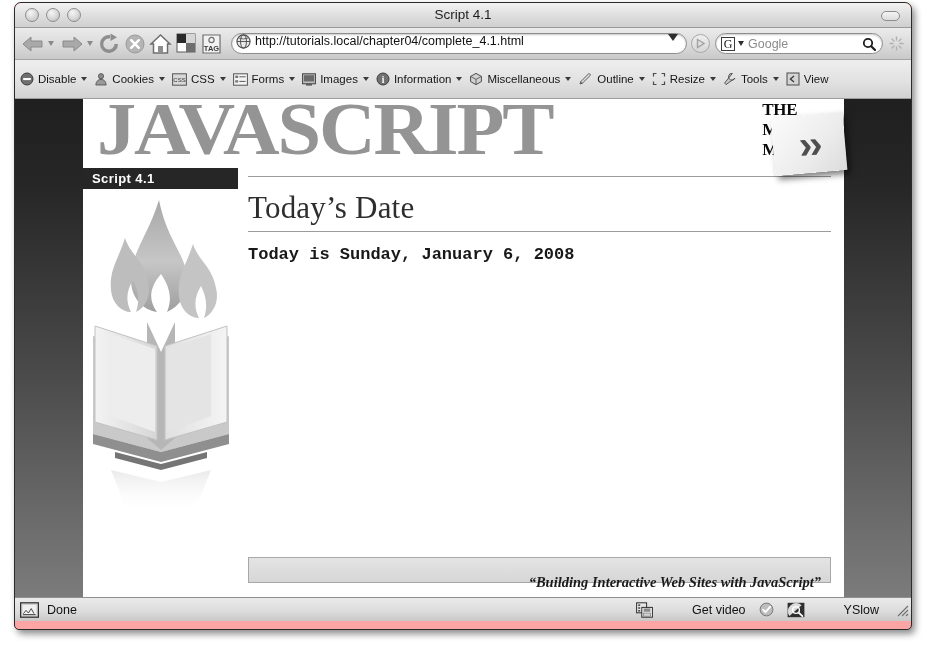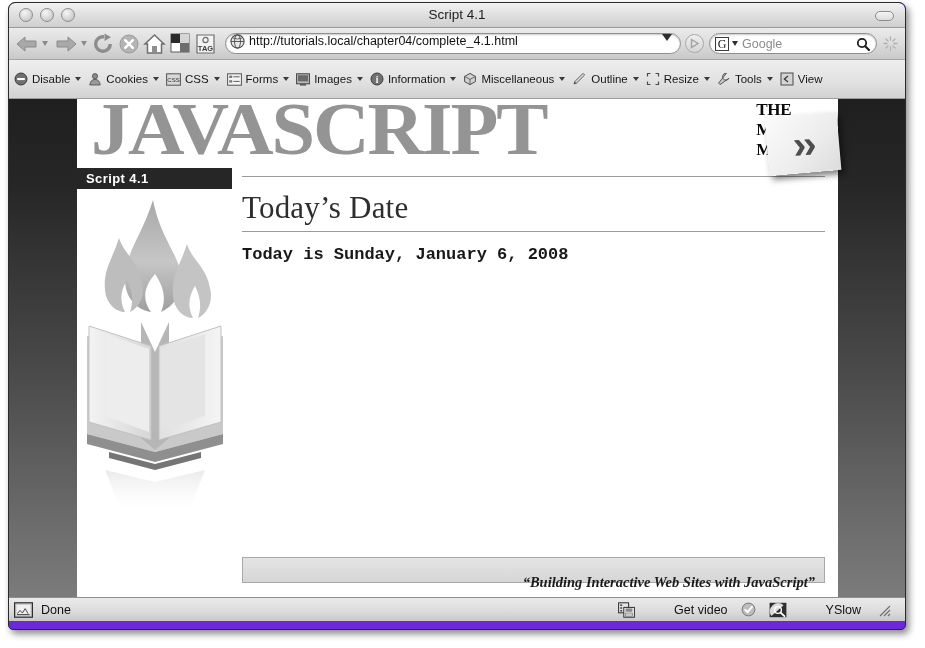"Script 4.1" #window { background: #6d28d9 -> #fca5a5; left: 8px -> 14px }
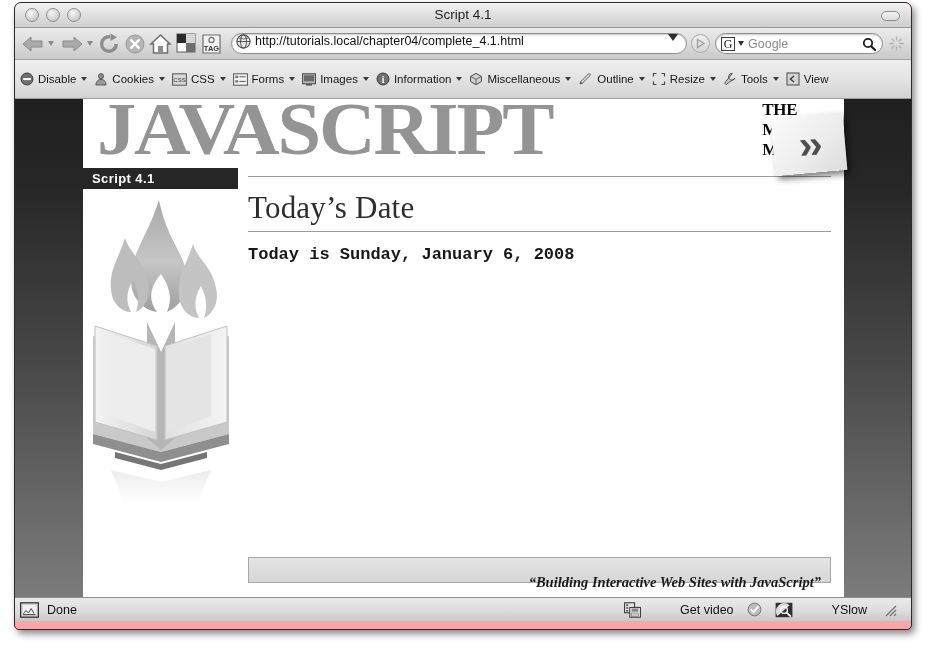"Done" #statusbar { padding: 0 14px 0 5px -> 0 2px 0 5px }
